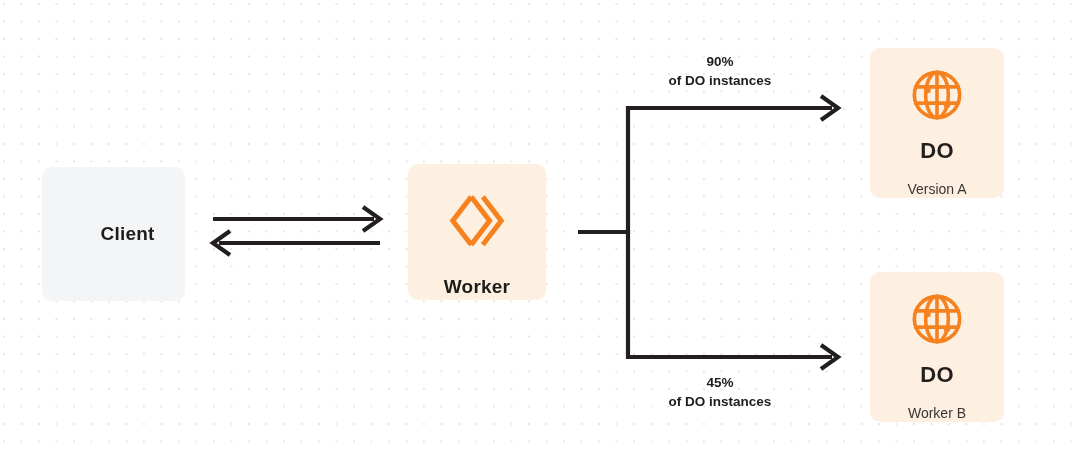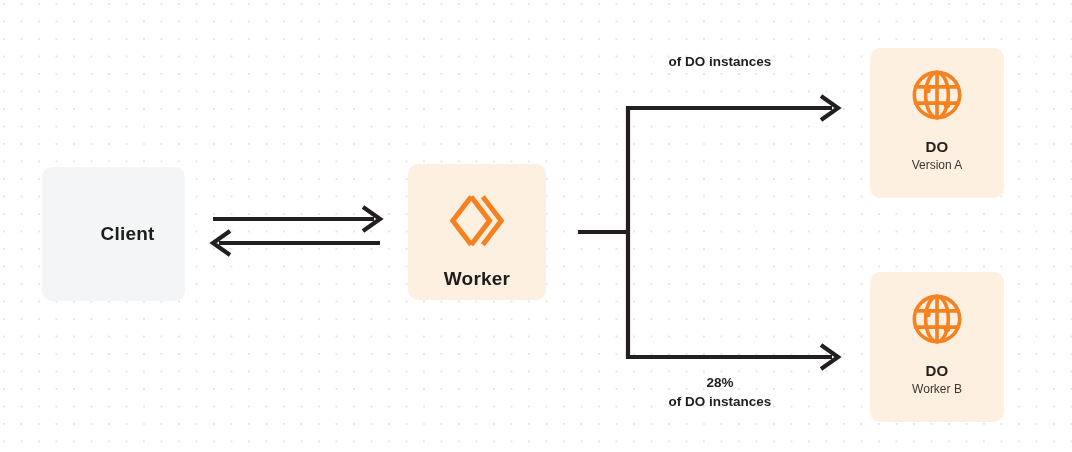"90%" span.label-pct { html: none -> <span>90%</span> }
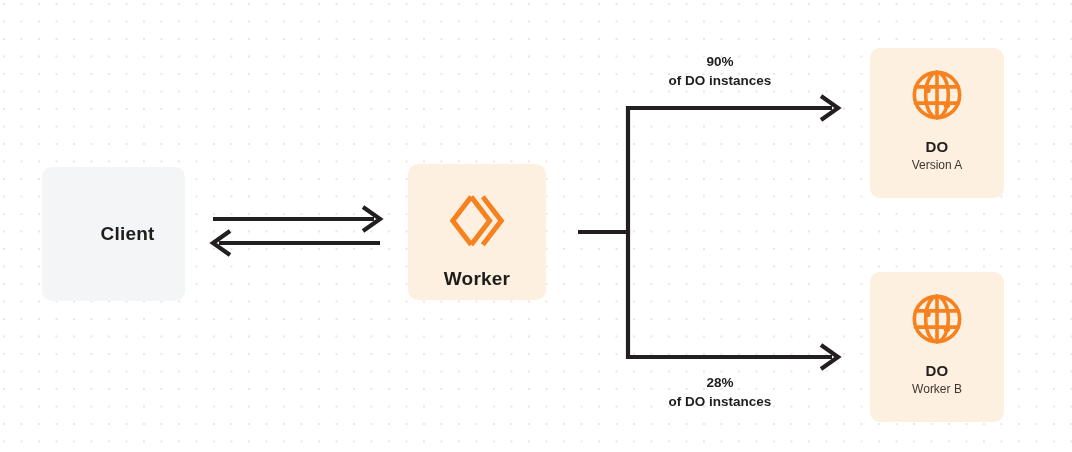"DO" .do-node .node-title { font-size: 15px -> 22px }
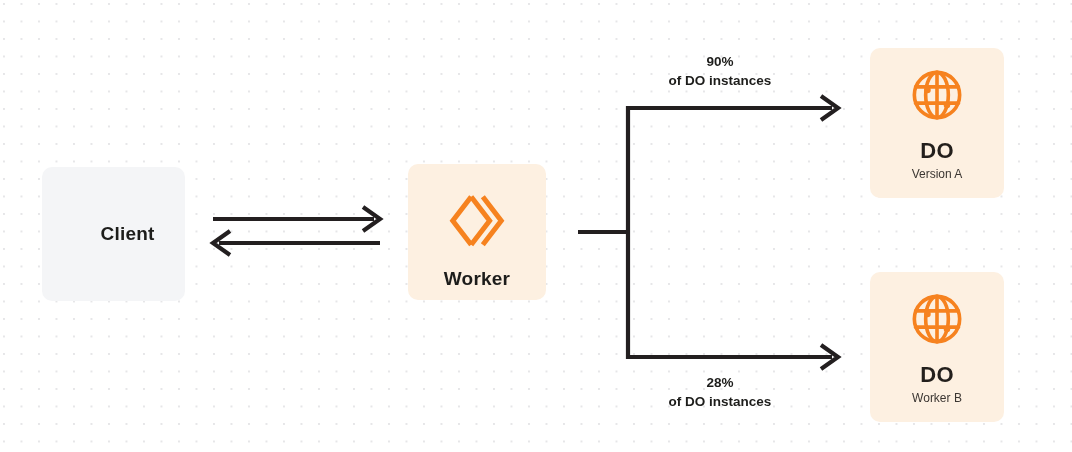"Version A" .do-node .node-subtitle { font-size: 12px -> 14px; margin-top: 3px -> 17px }
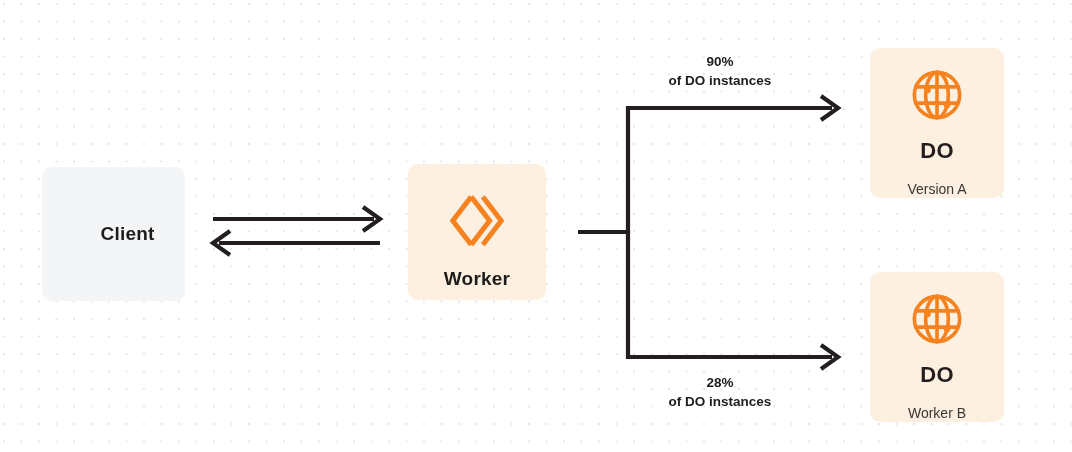"Worker" #worker-node .node-title { margin-top: 16px -> 24px }
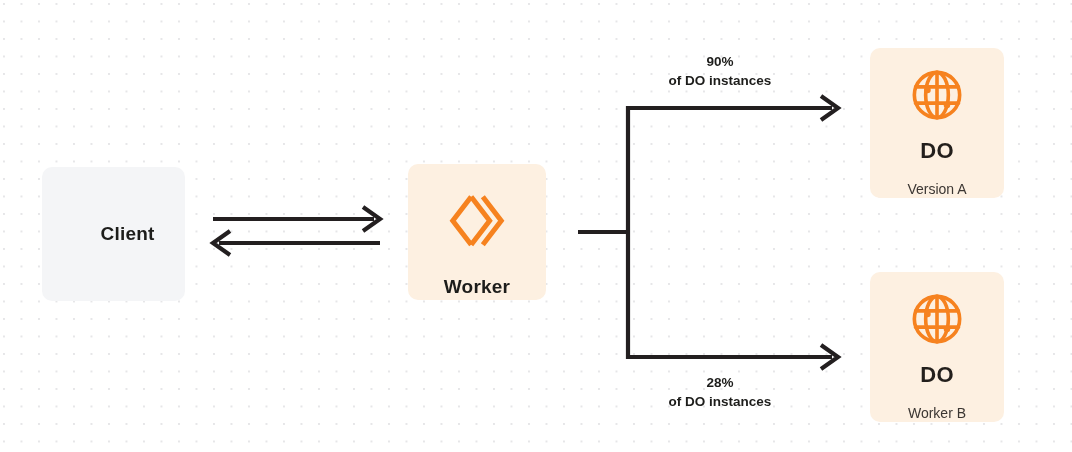"28%" span.label-pct { text: 28% -> 45% }
